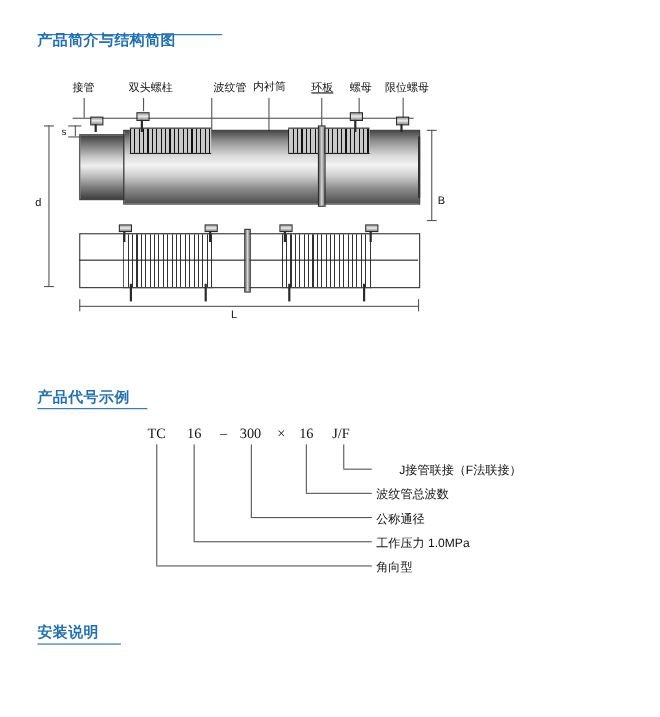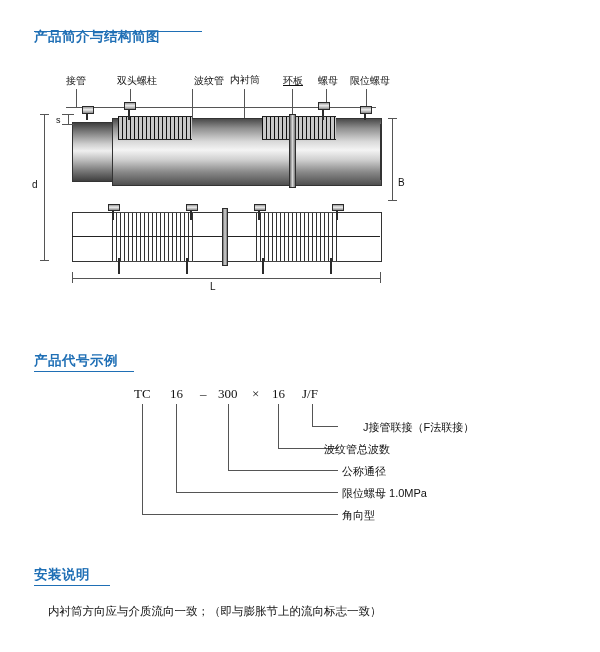"波纹管总波数" div.code-desc { left: 324px -> 342px }
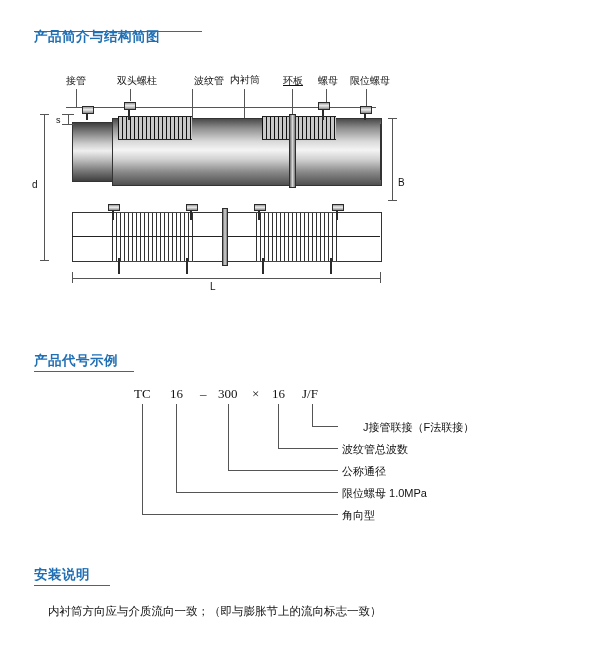"限位螺母 1.0MPa" div.code-desc { text: 限位螺母 -> 工作压力 }
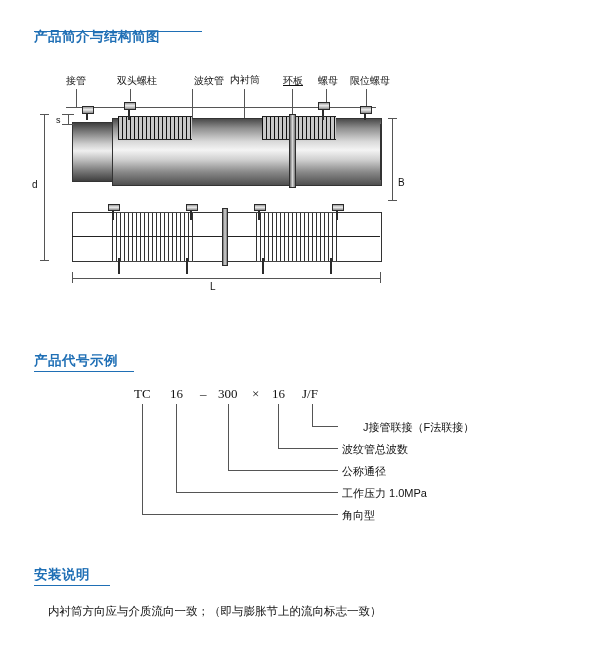"内衬筒方向应与介质流向一致；（即与膨胀节上的流向标志一致）" div.note { html: <div>内衬筒方向应与介质流向一致；（即与膨胀节上的流向标志一致）</div> -> none }
